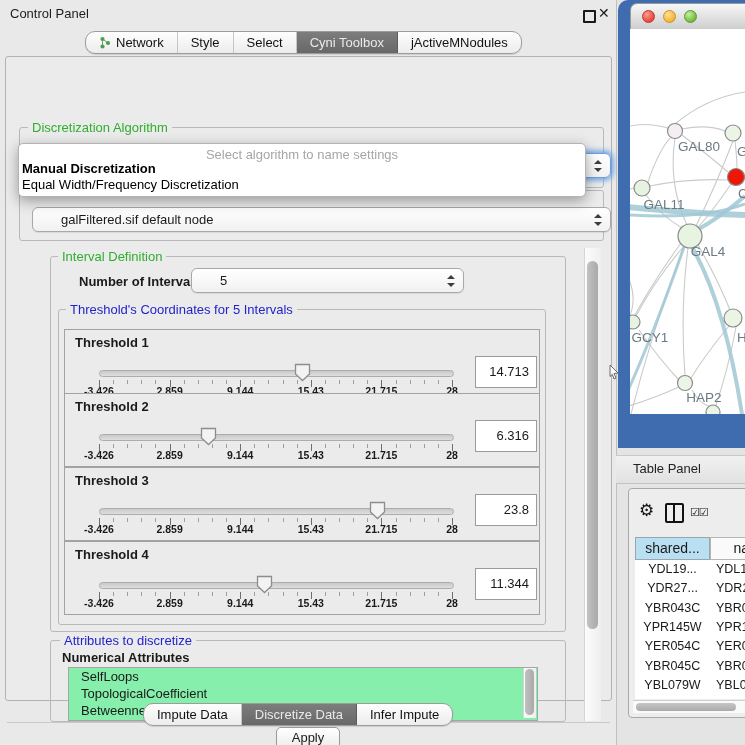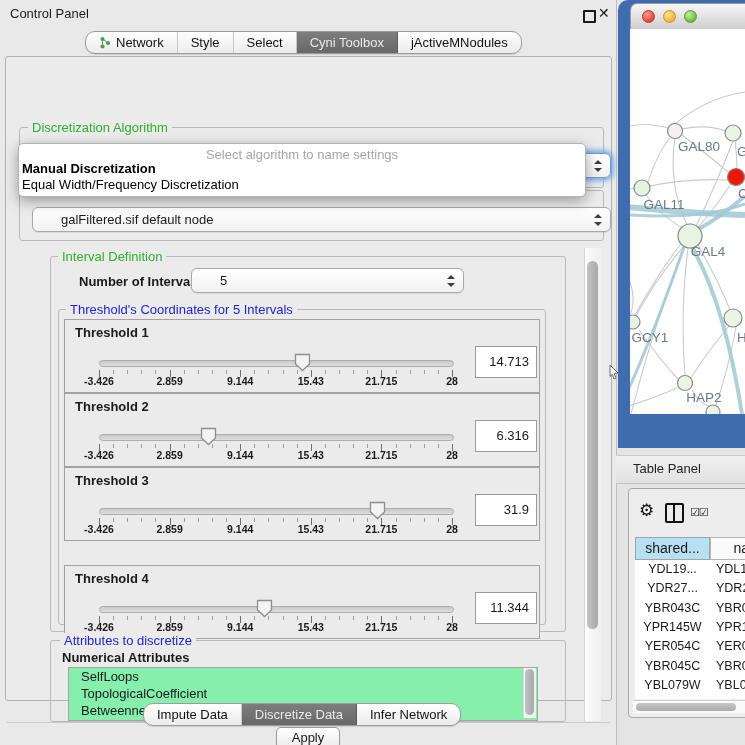"Threshold 1" div.th-panel { top: 262px -> 272px }
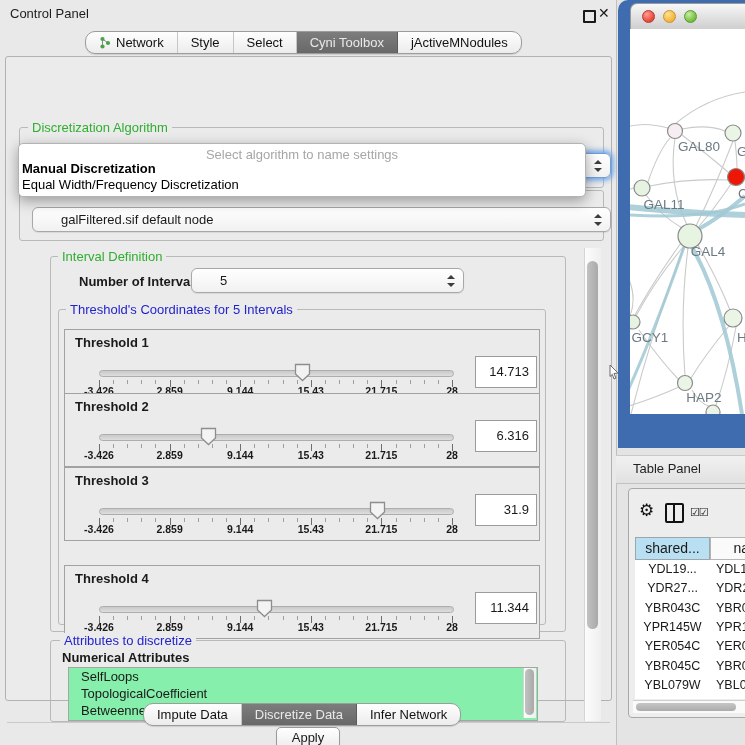"31.9" div.th-value { text: 31.9 -> 23.8 }
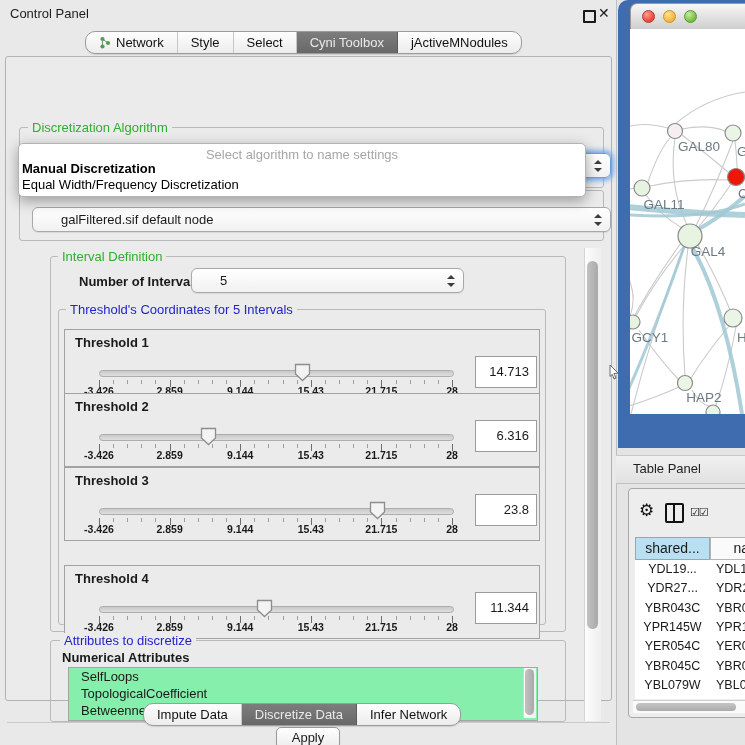"Threshold 4" div.th-panel { margin-top: 24px -> none }
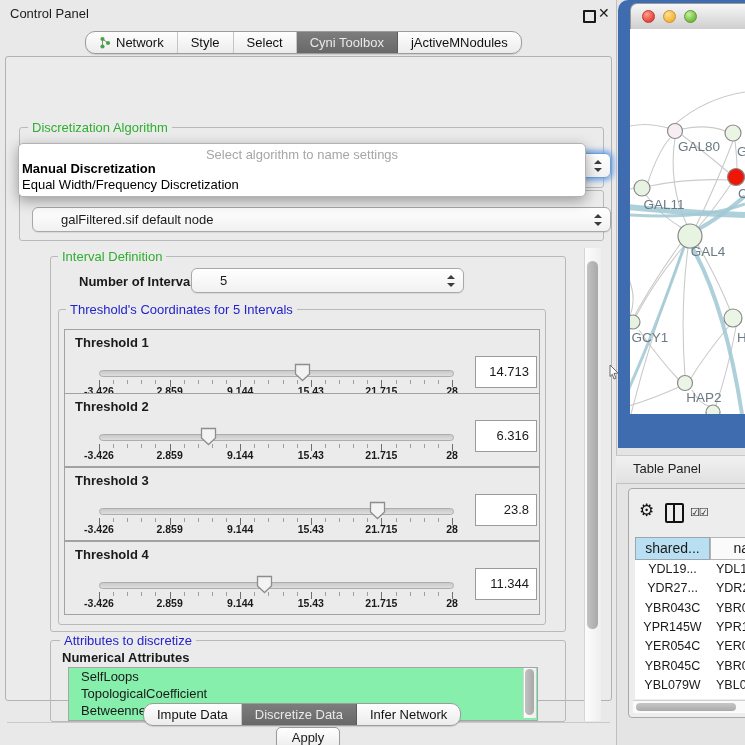"Infer Network" span { text: Network -> Impute }
